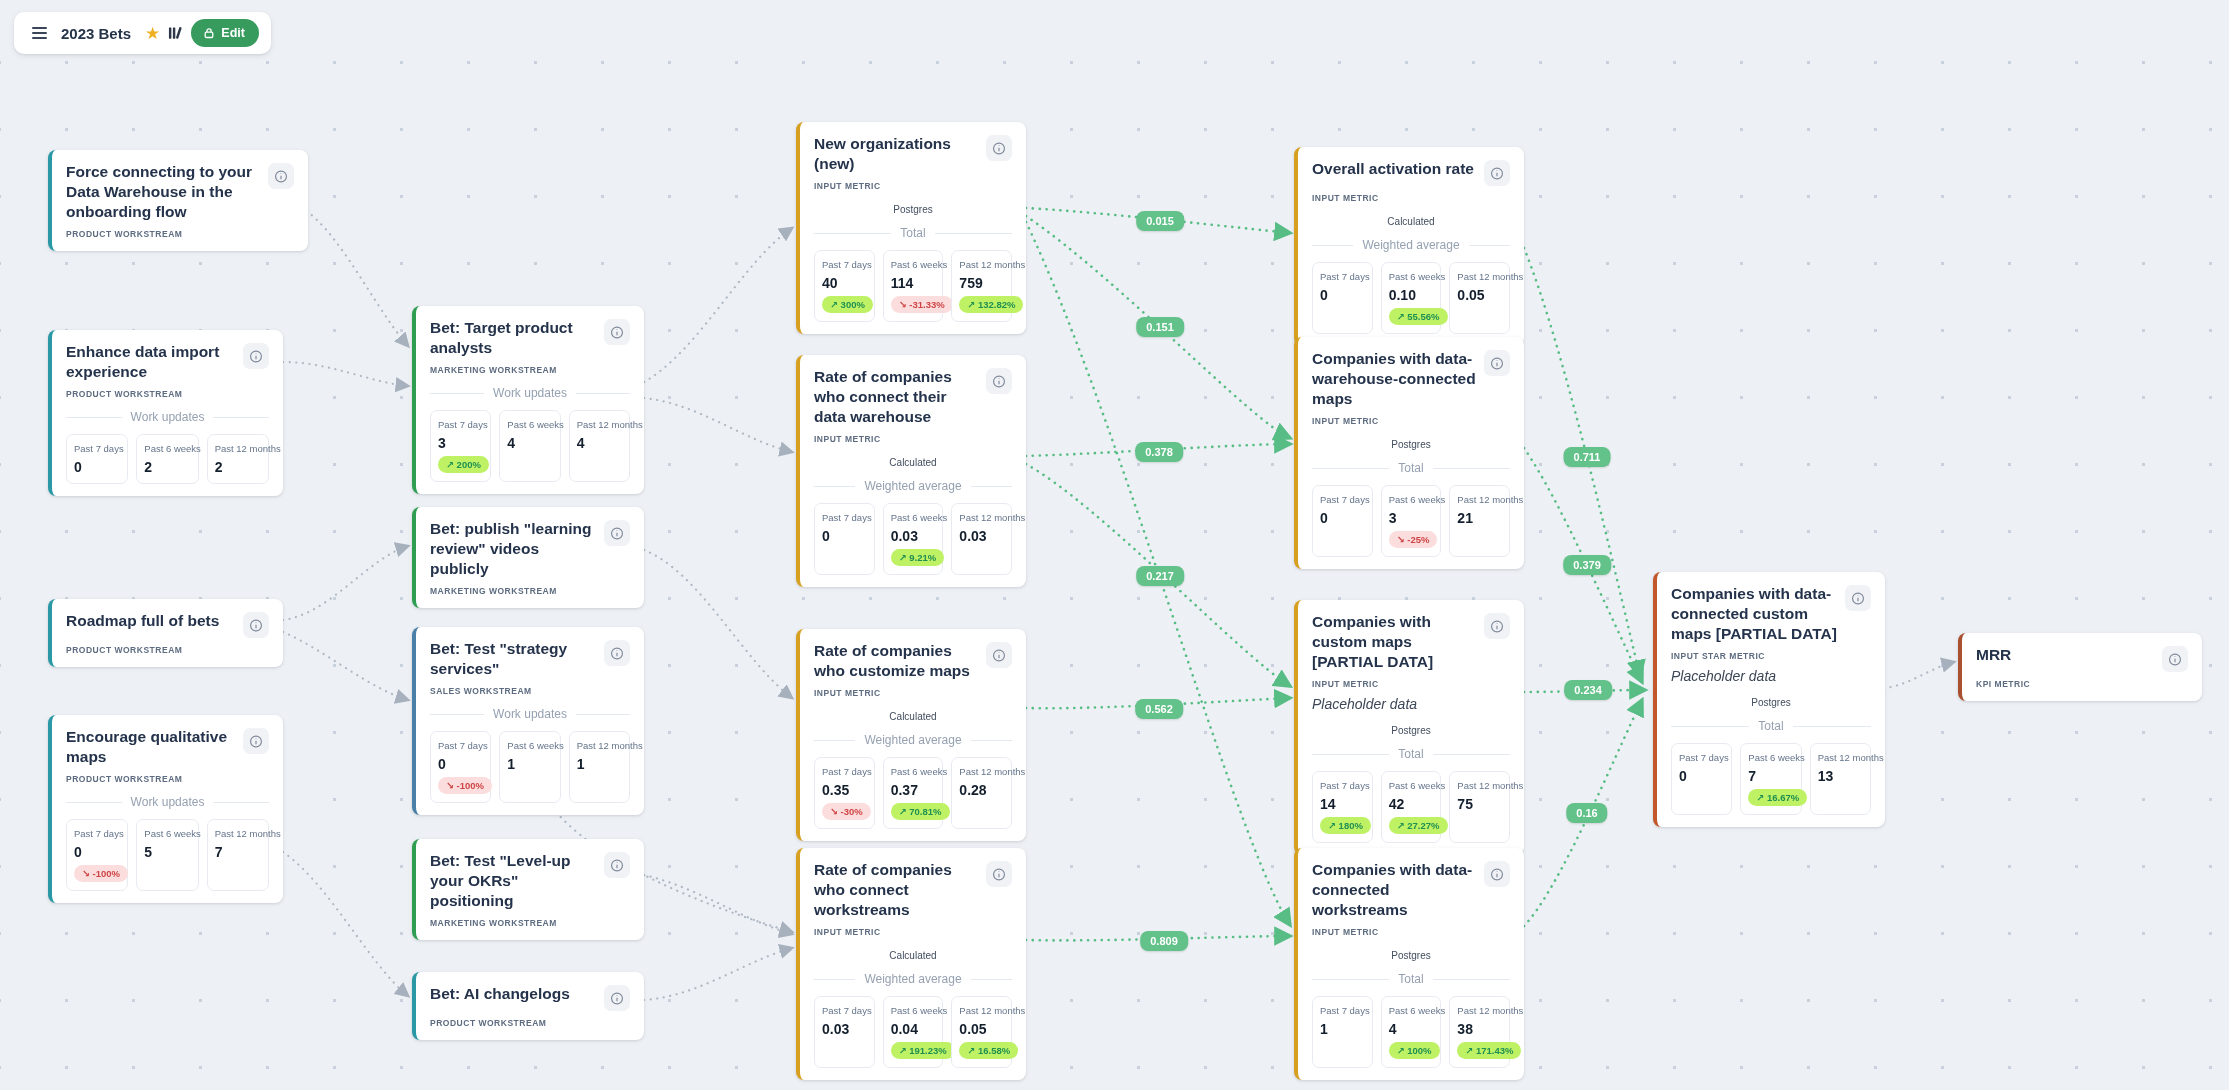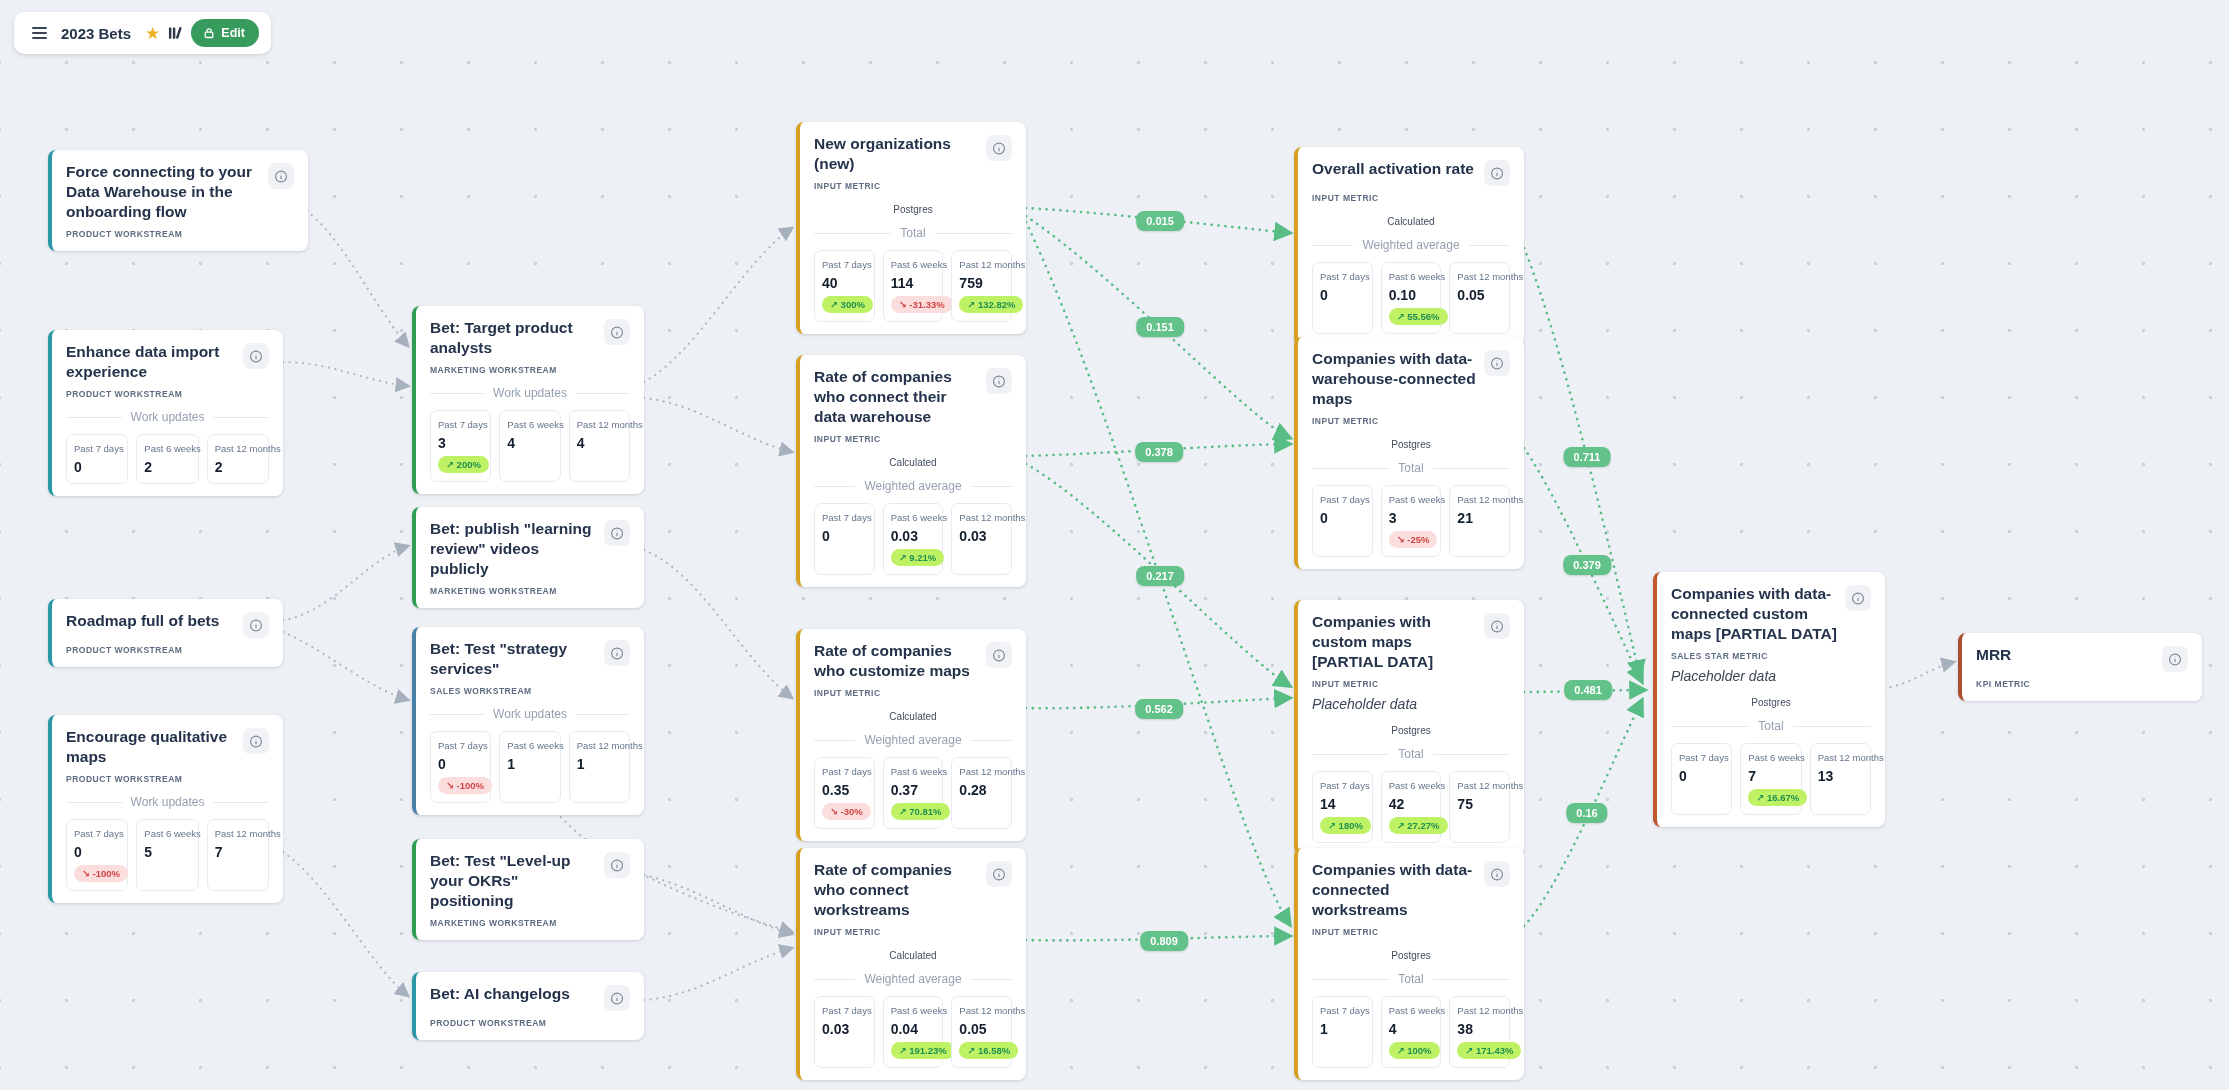"SALES STAR METRIC" div.card-tag { text: SALES -> INPUT }
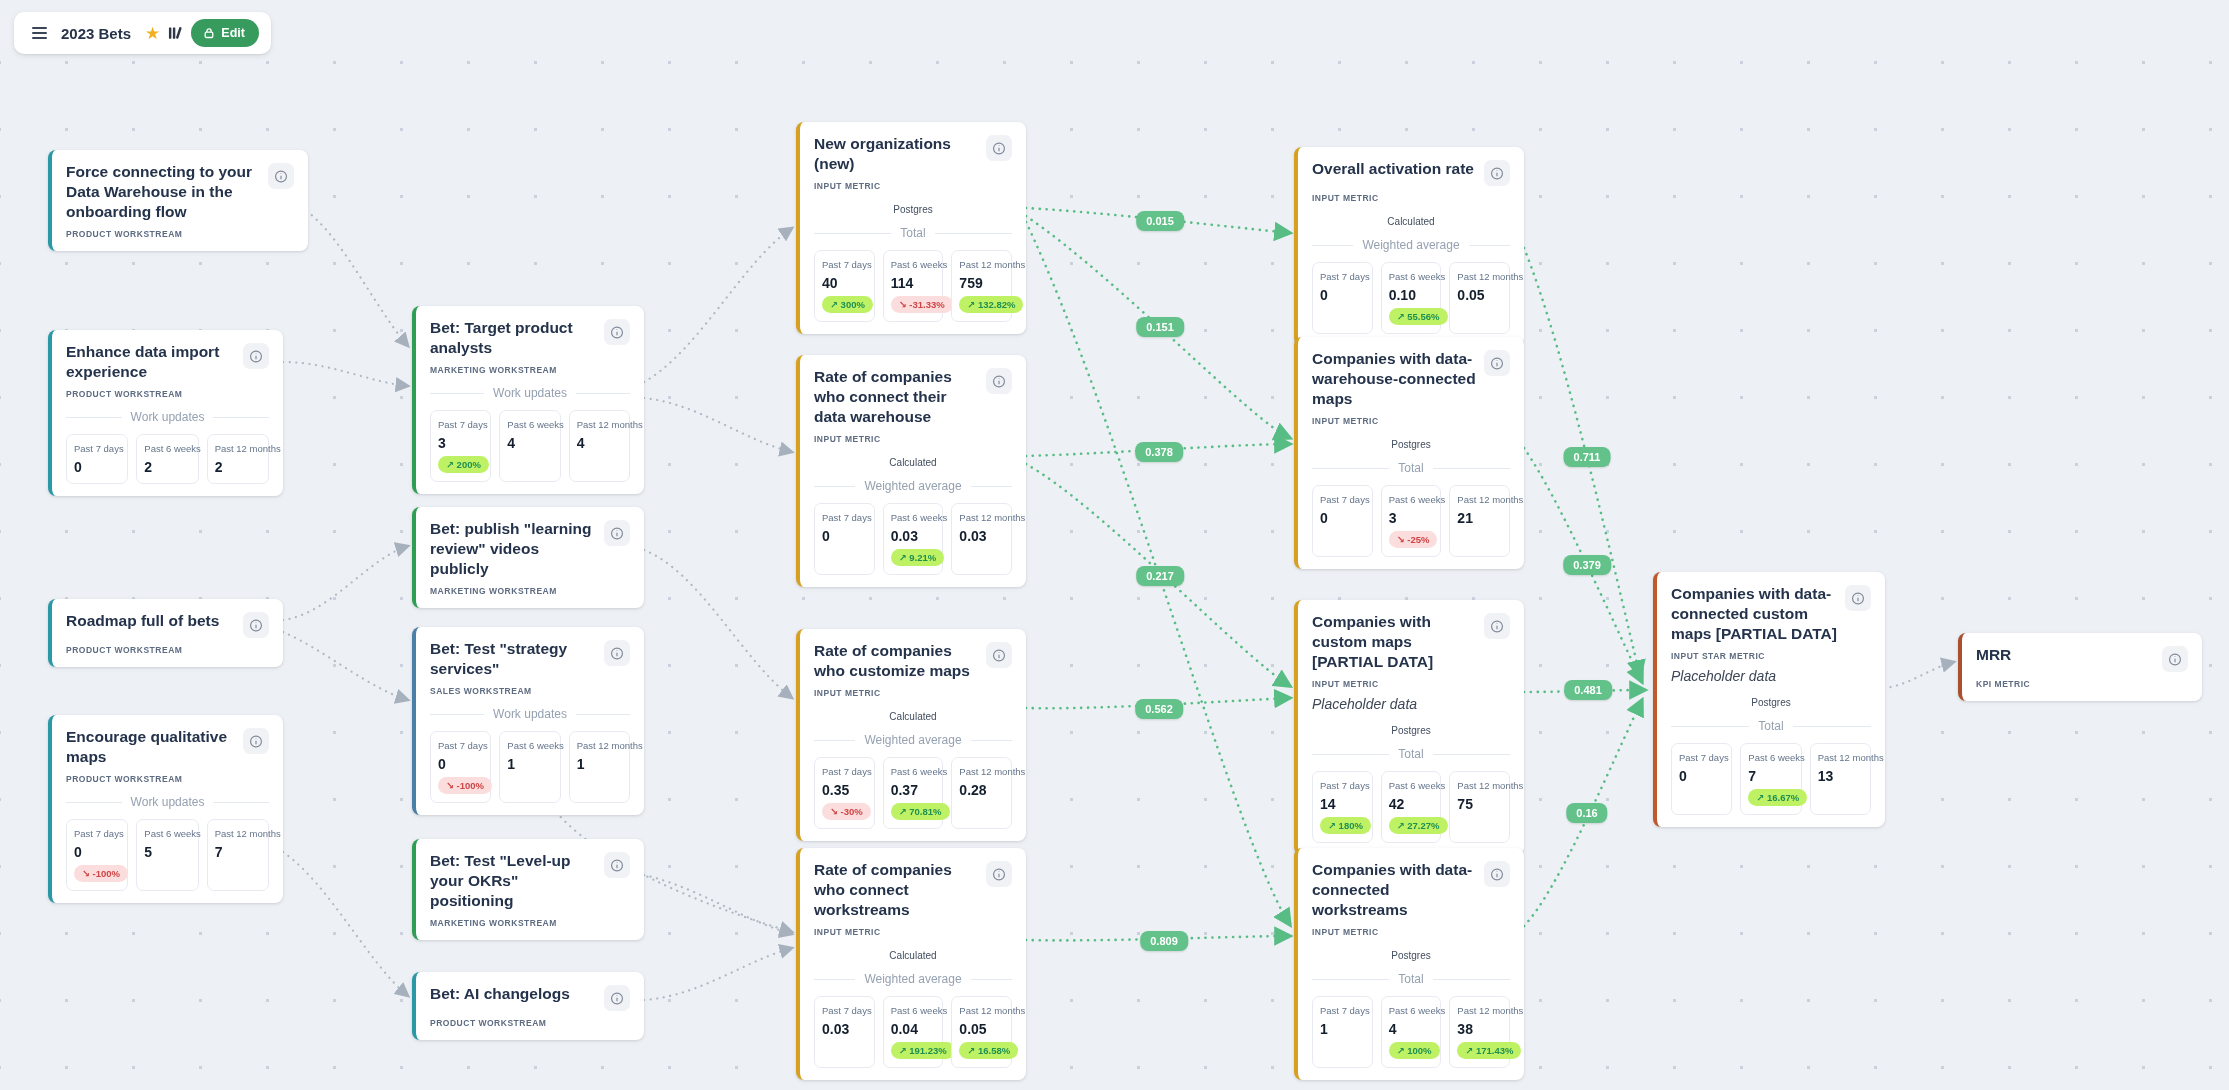"0.481" span.conn-label { text: 0.481 -> 0.234 }
